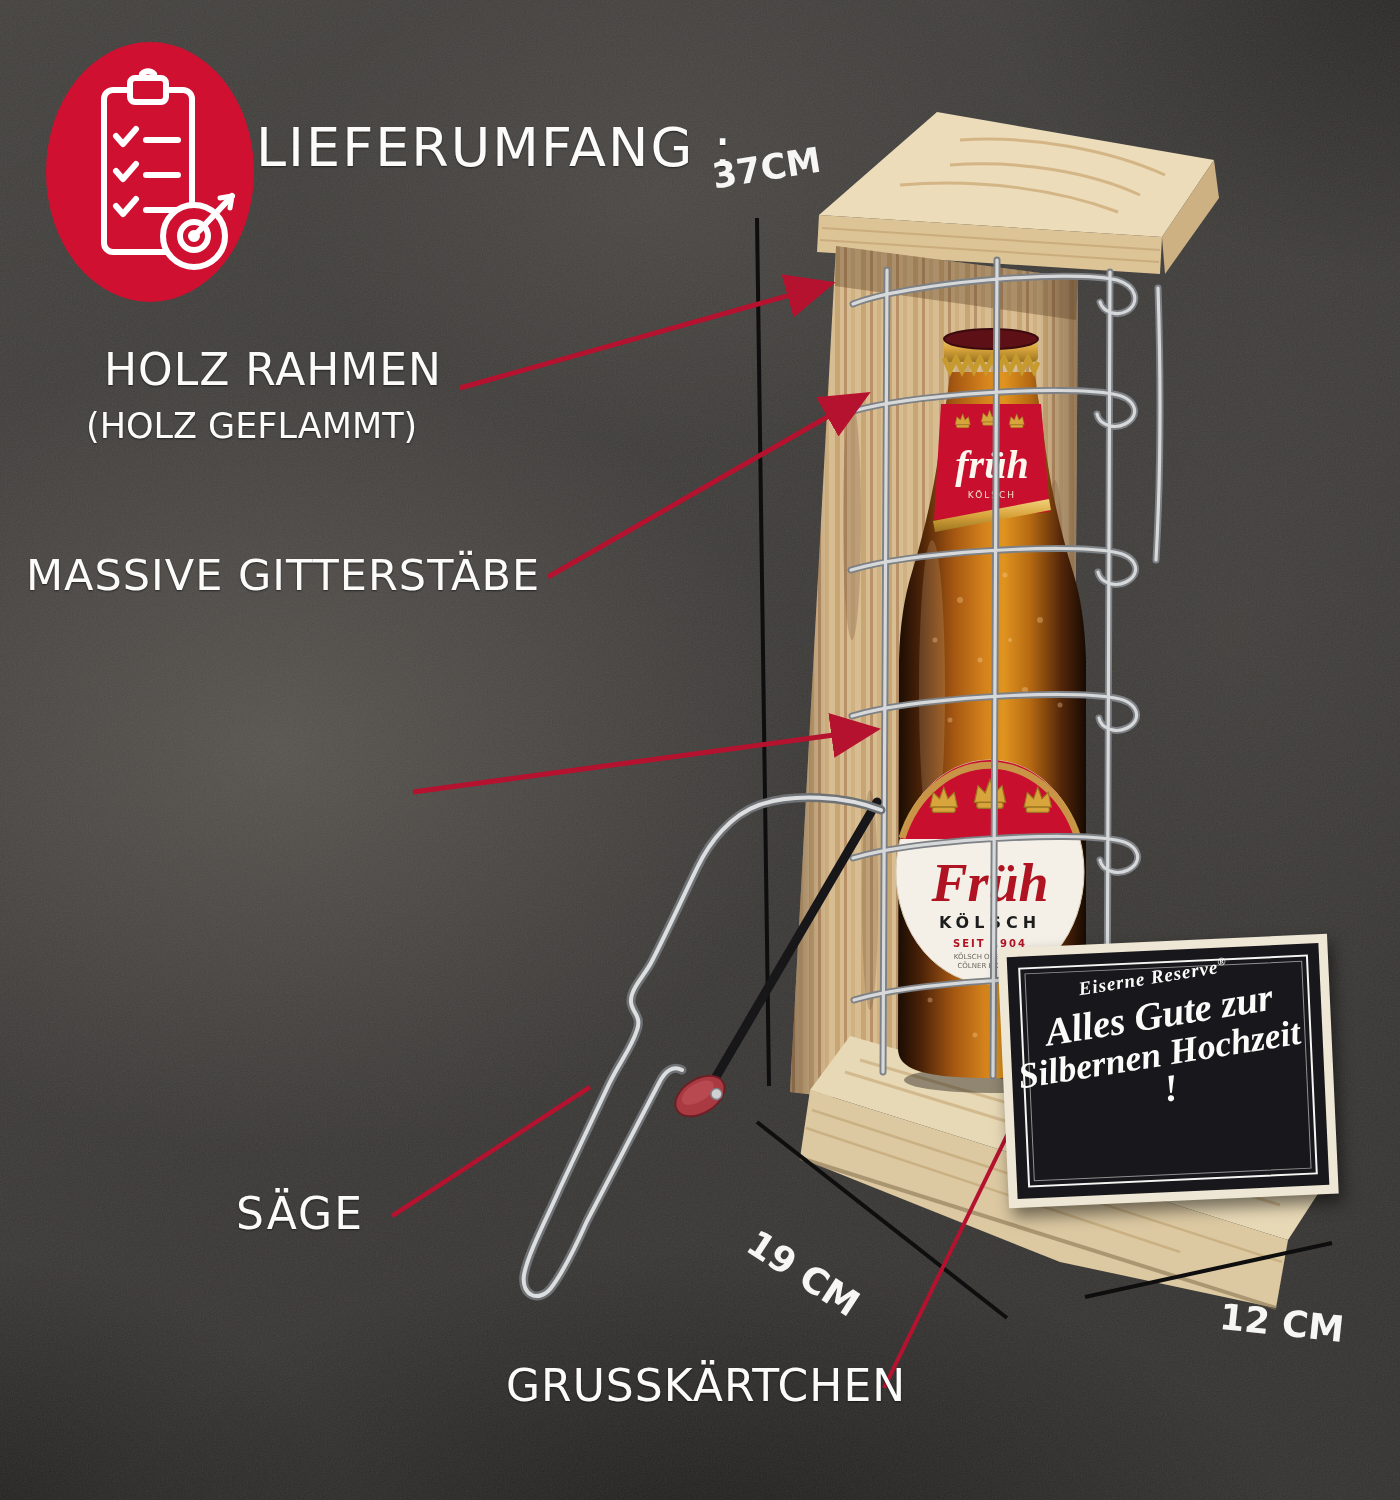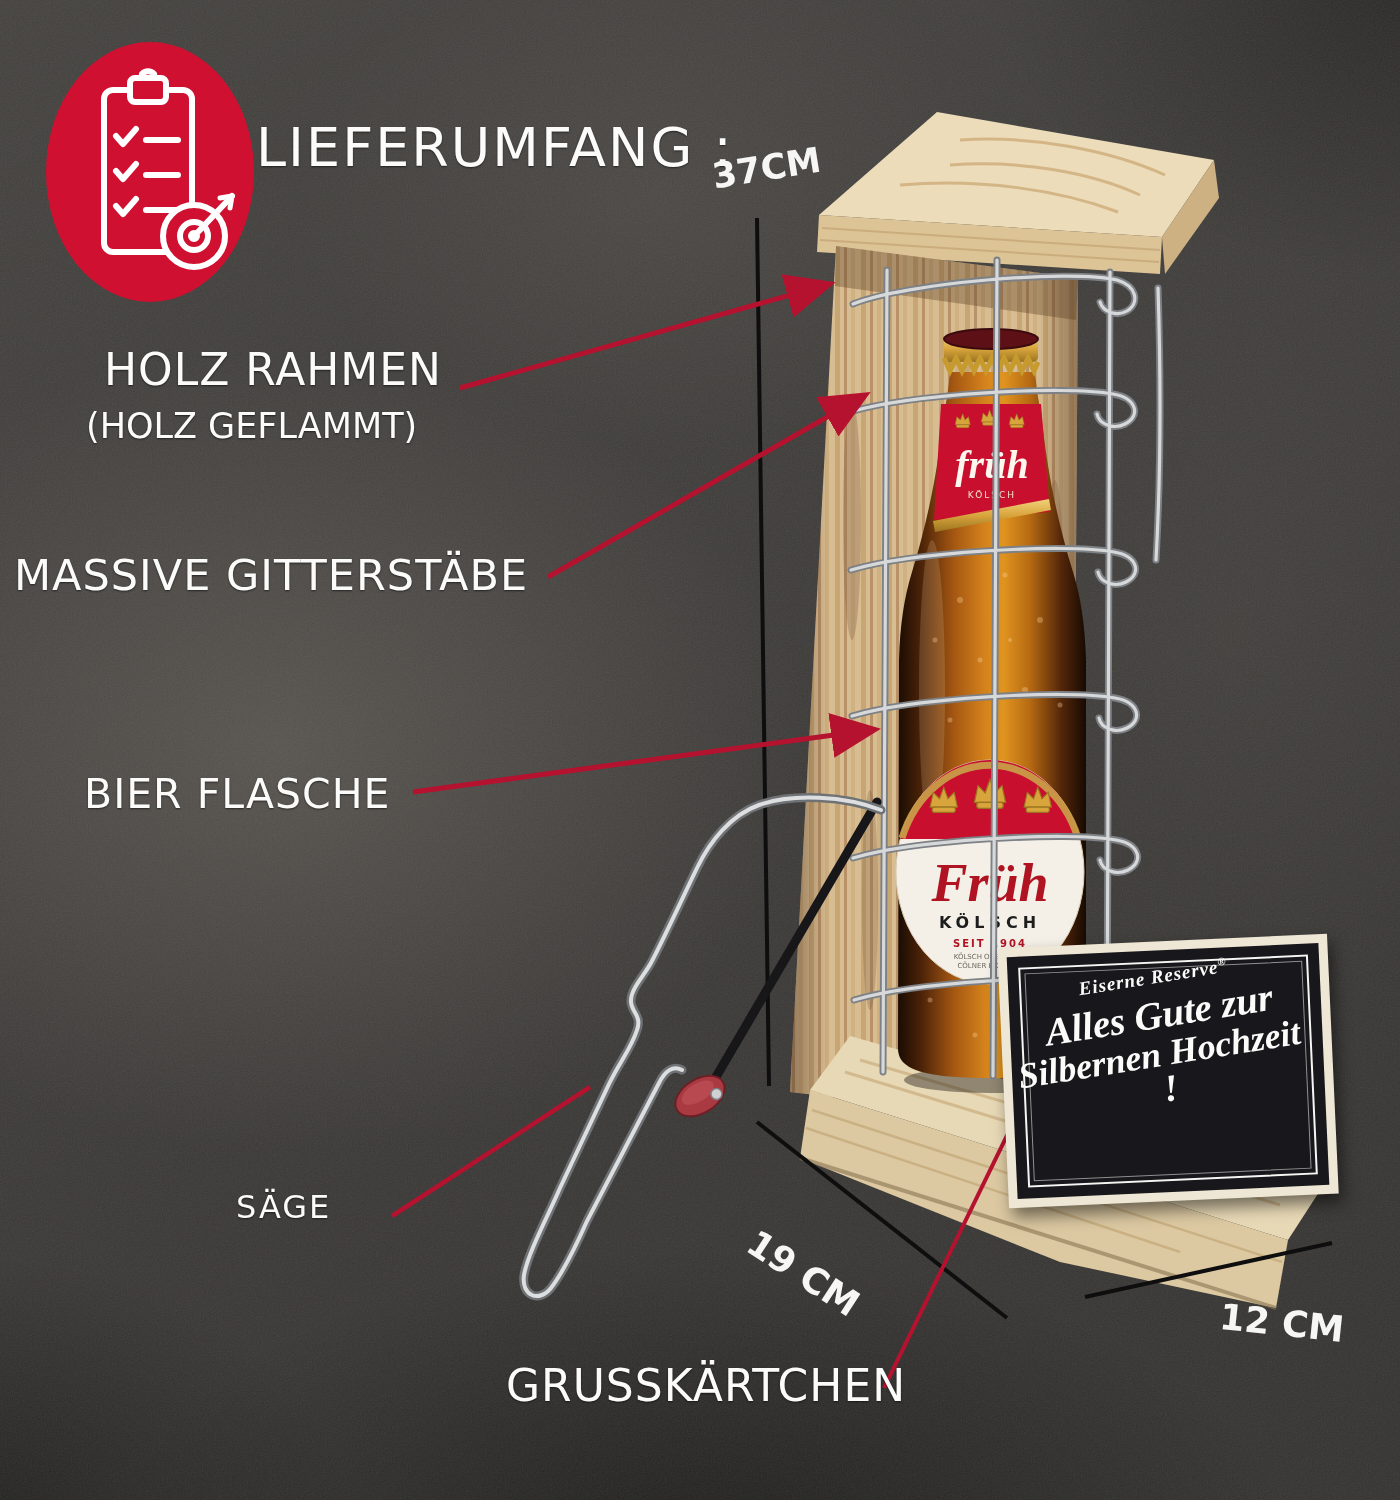"MASSIVE GITTERSTÄBE" .lbl-gitter { left: 14px -> 26px }
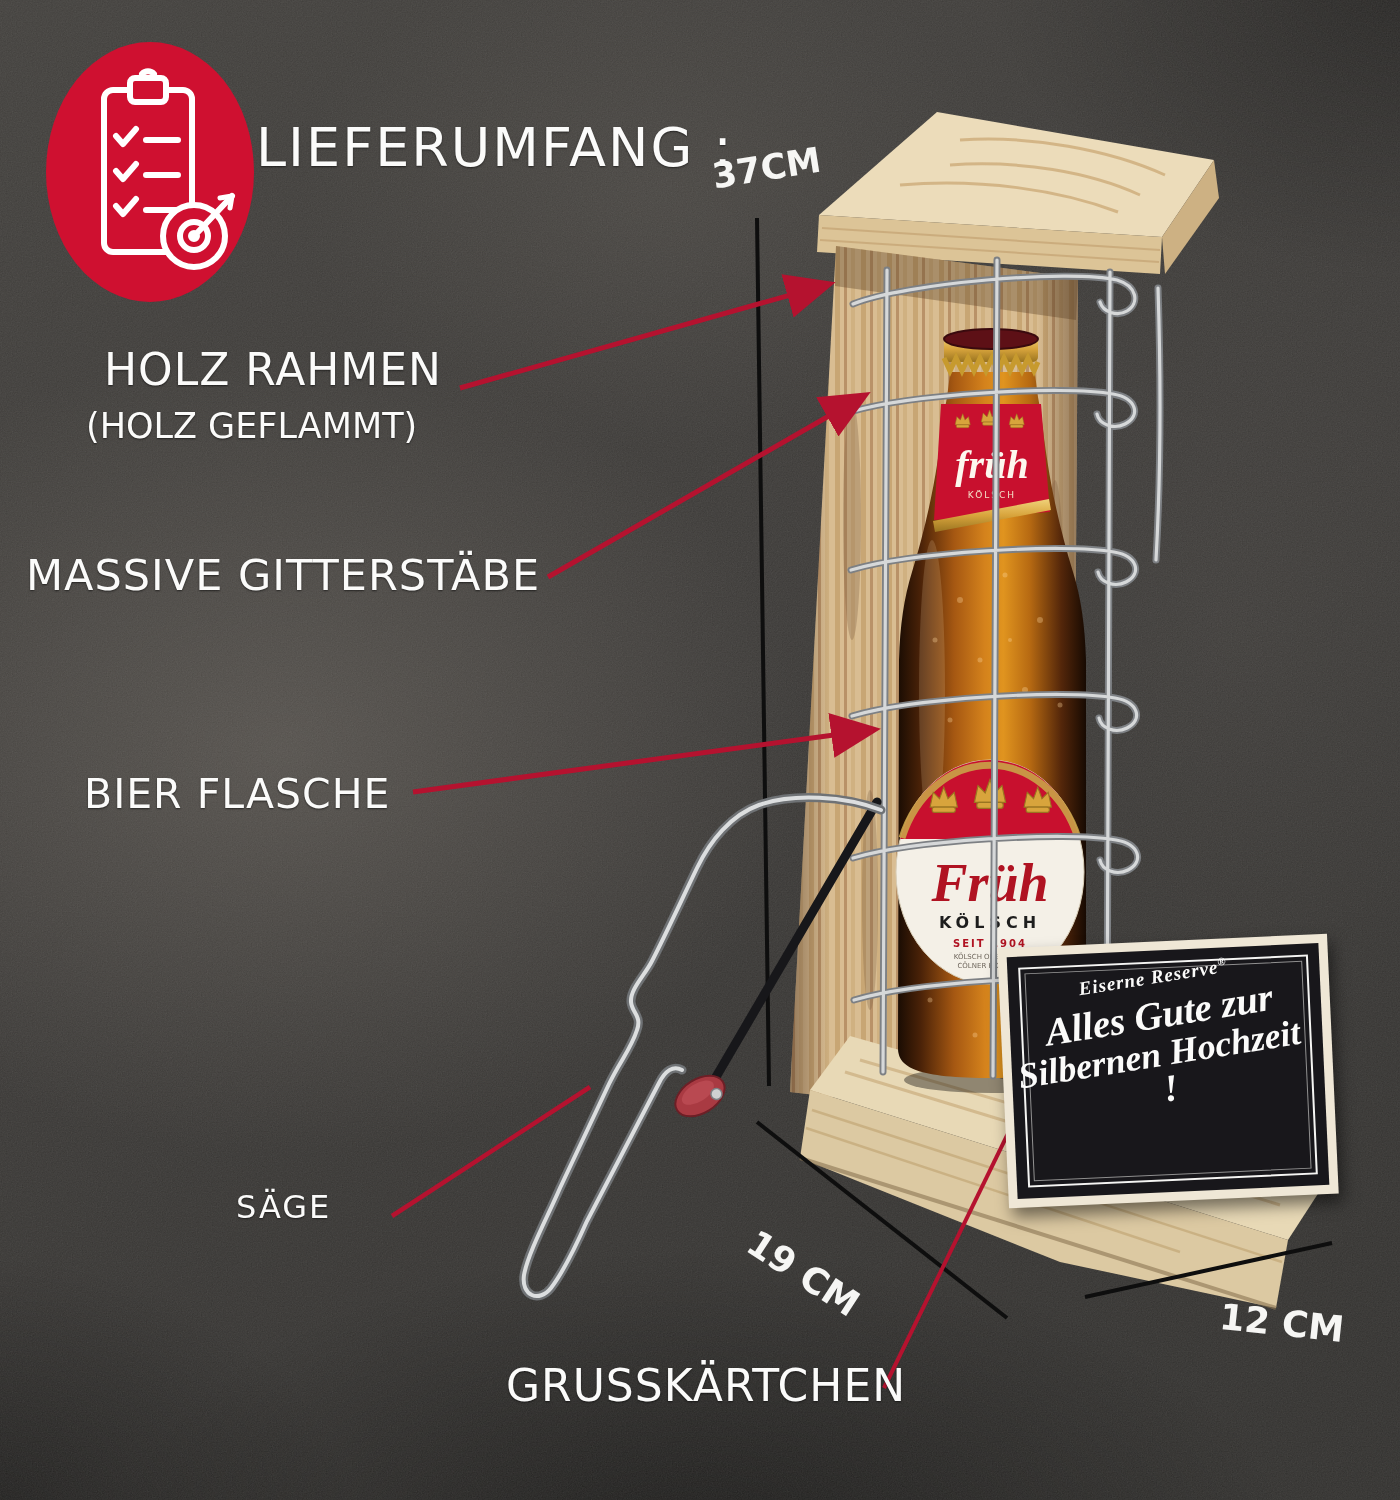"BIER FLASCHE" div.lbl { html: <div>BIER FLASCHE</div> -> none }
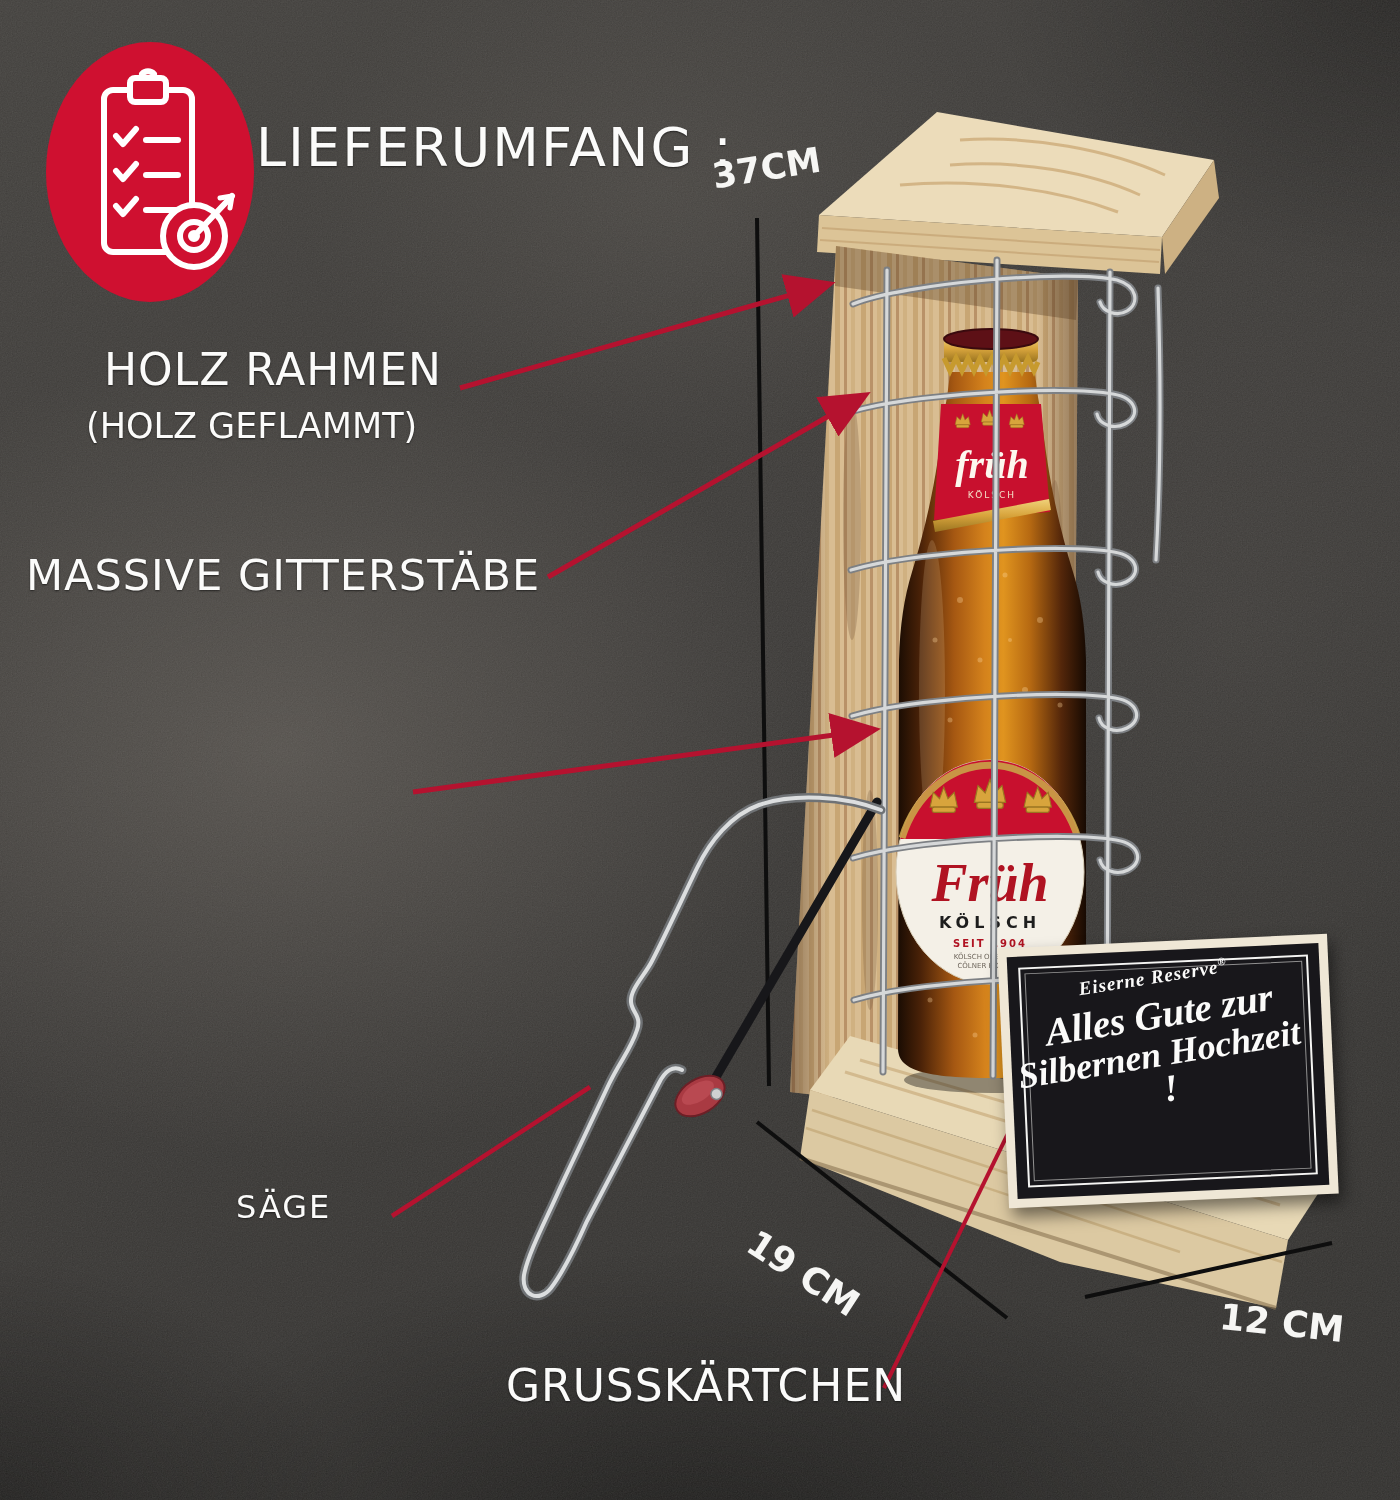"SÄGE" .lbl-saege { font-size: 32px -> 44px }
